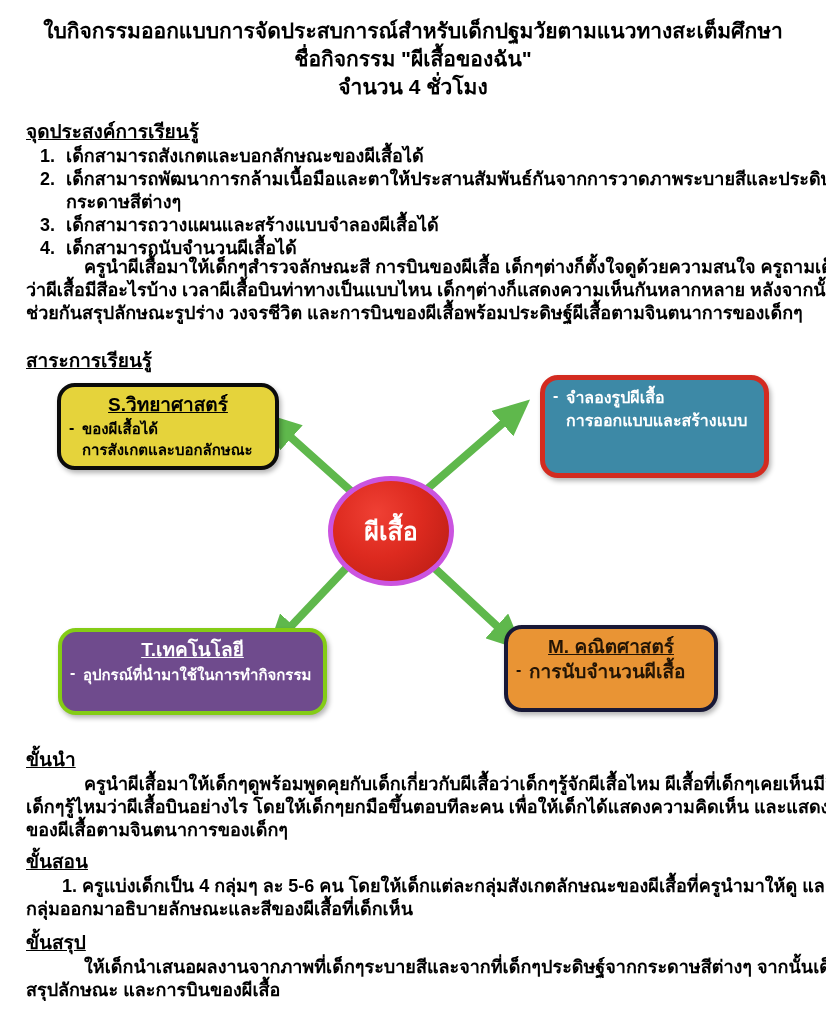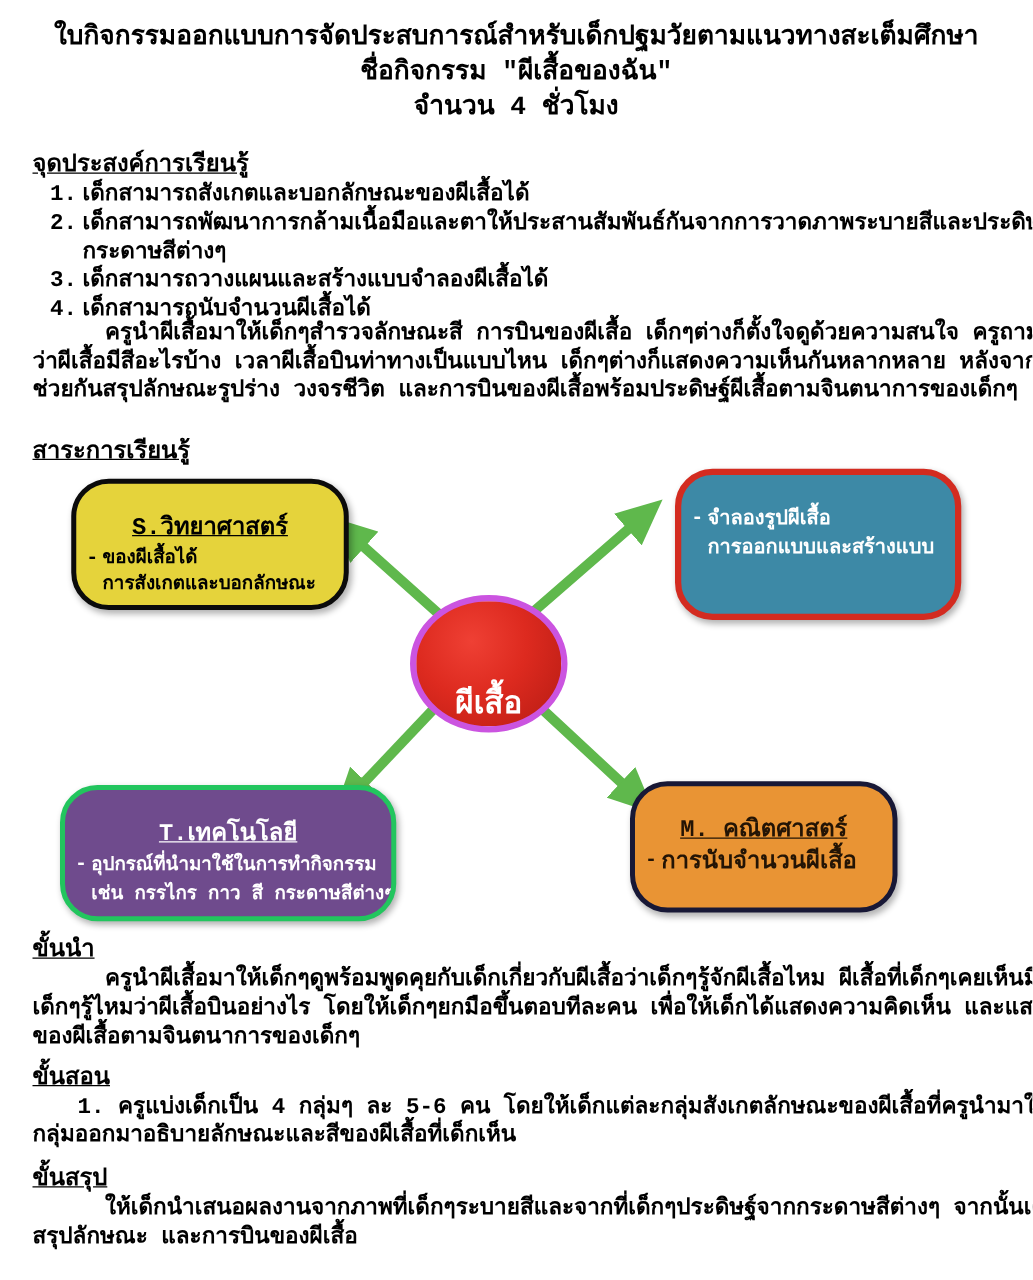"ใบกิจกรรมออกแบบการจัดประสบการณ์สำหรับเด็" .page { font-family: Liberation Mono, monospace -> Liberation Sans, sans-serif }
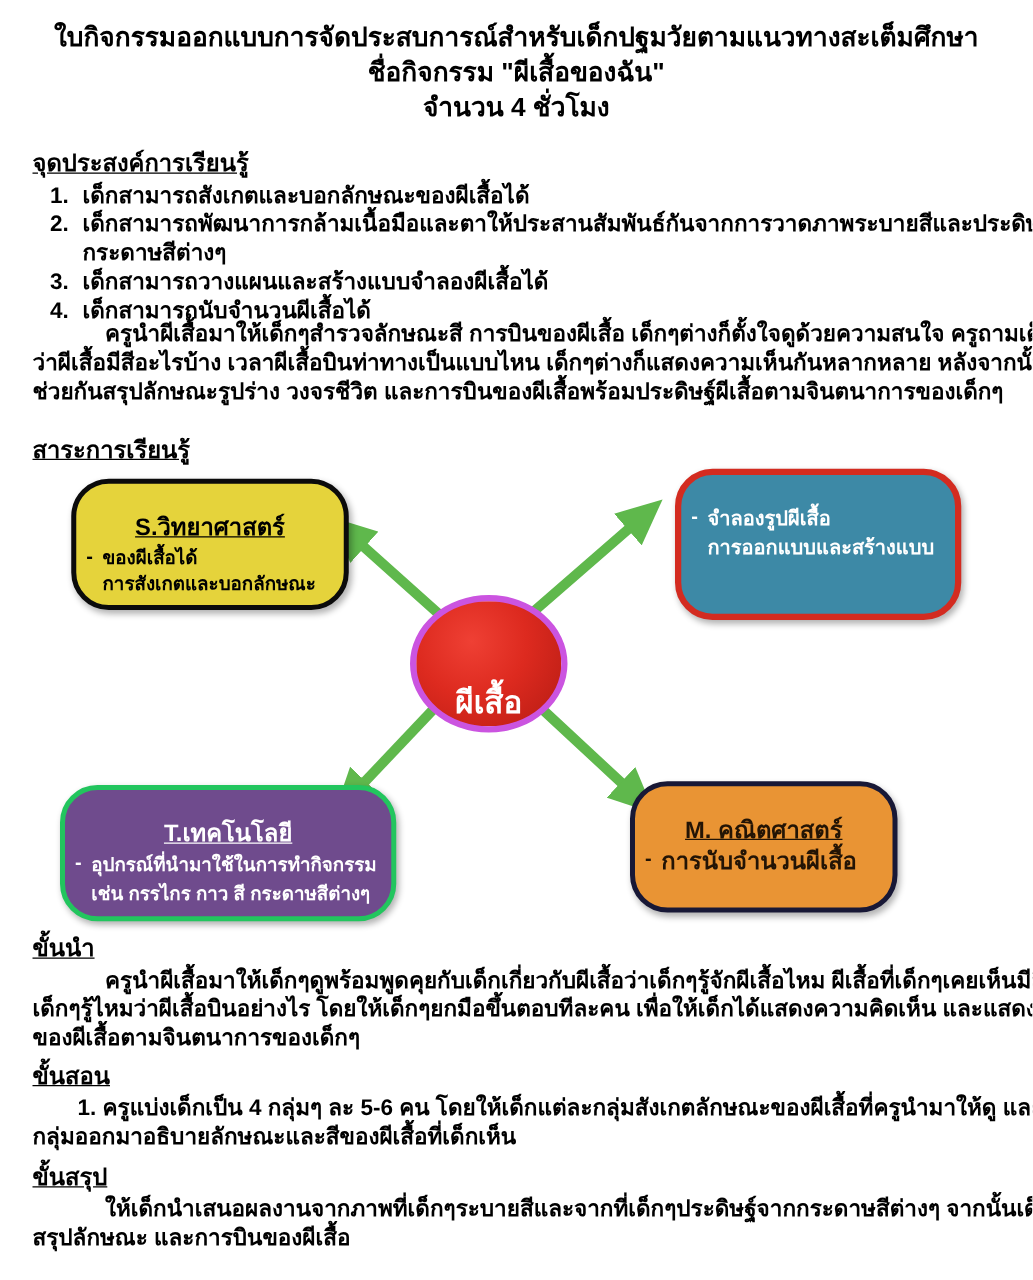"S.วิทยาศาสตร์" .stem-box { border-radius: 30px -> 18px; padding: 23px 8px 6px -> 5px 8px 6px }
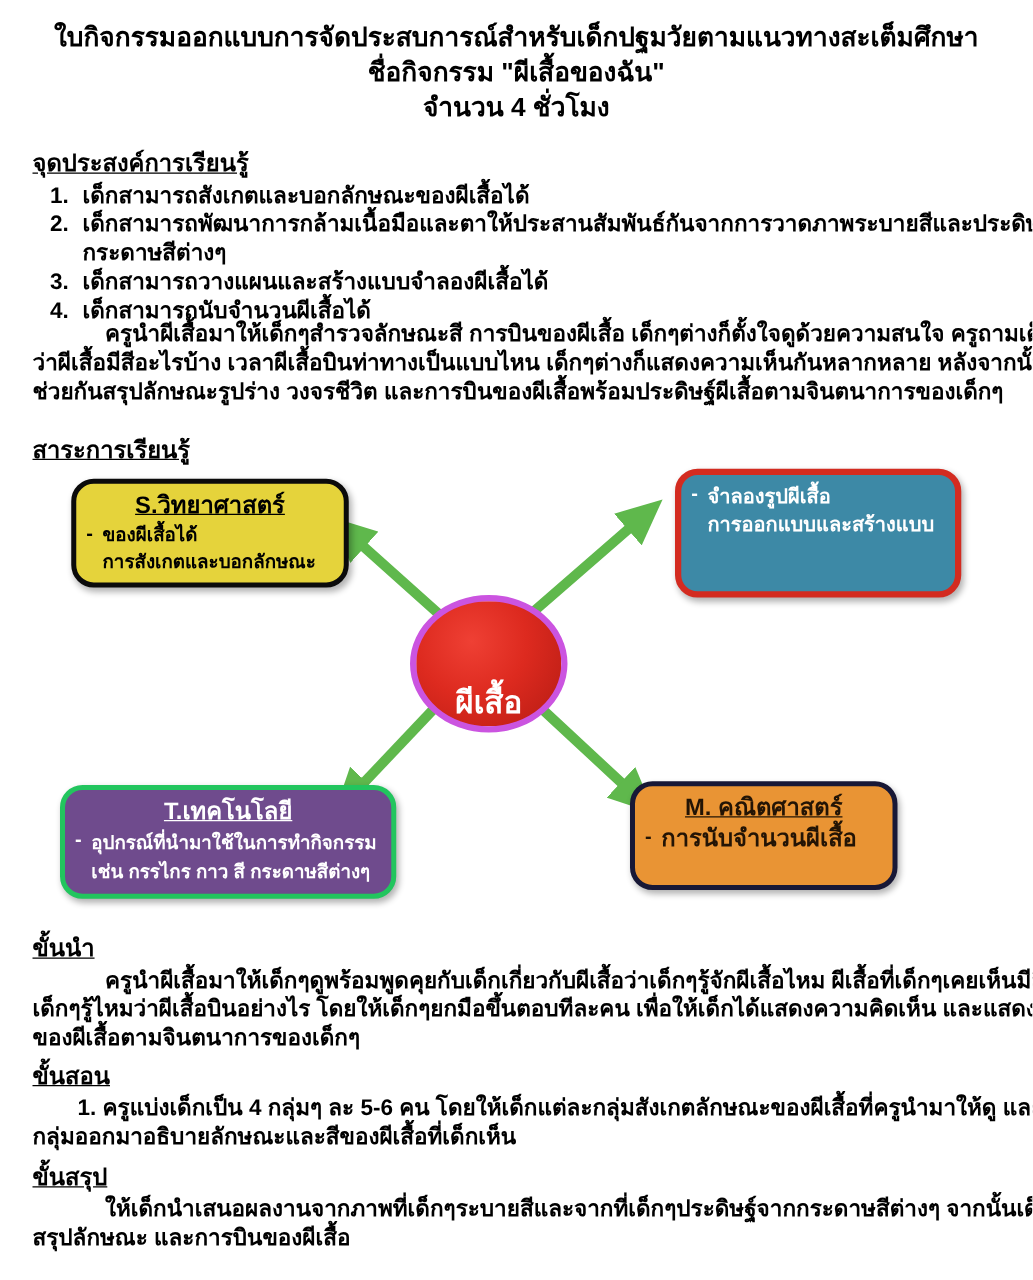"ผีเสื้อ" .center-ellipse { align-items: flex-end -> center }
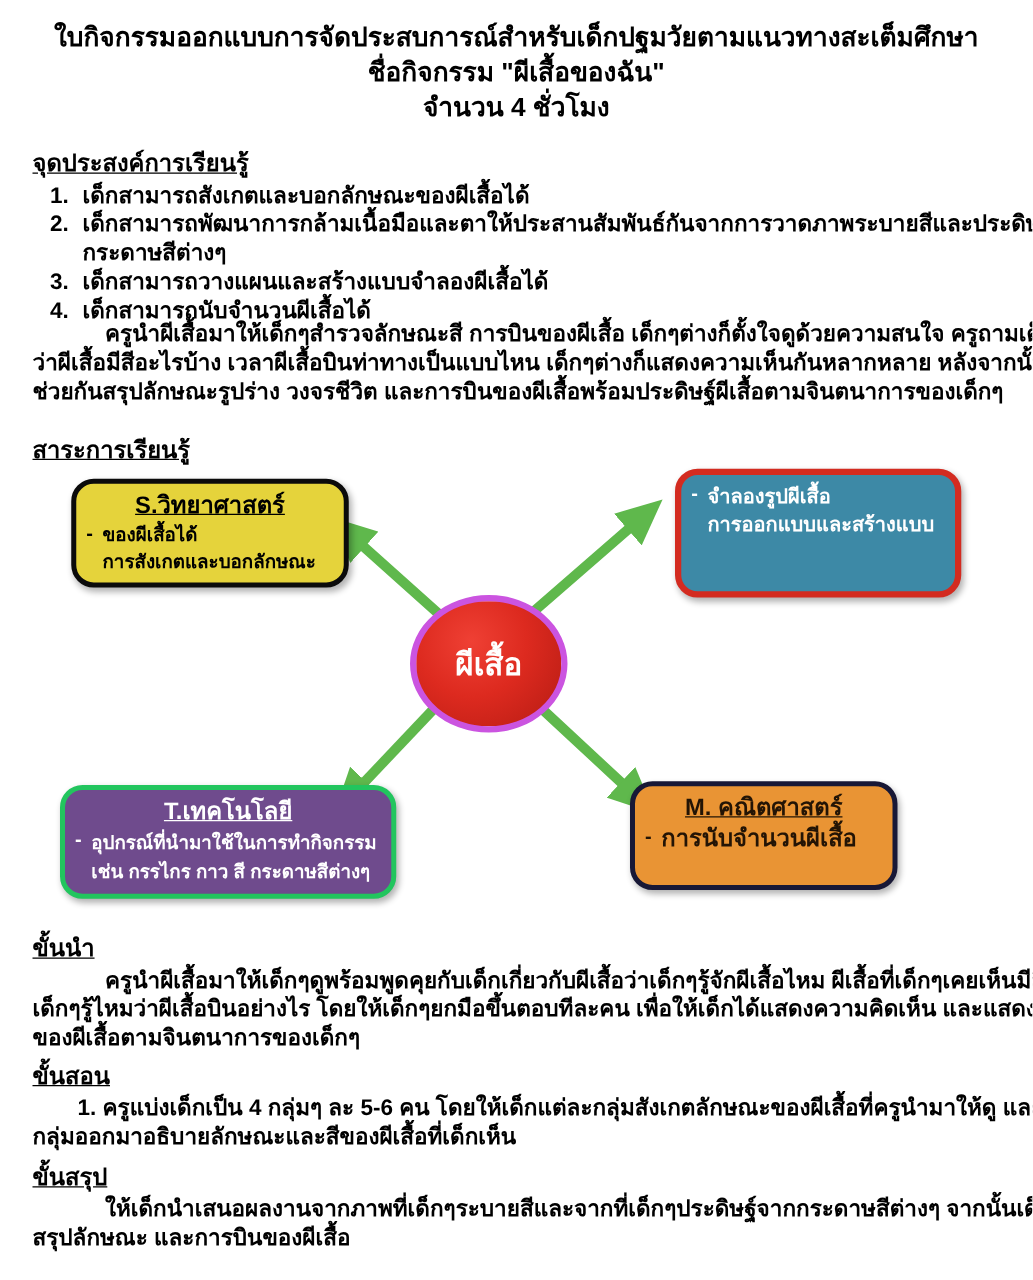"T.เทคโนโลยี" .box-technology { border: 4px solid #22c55e -> 4px solid #84cc16; left: 48px -> 58px }
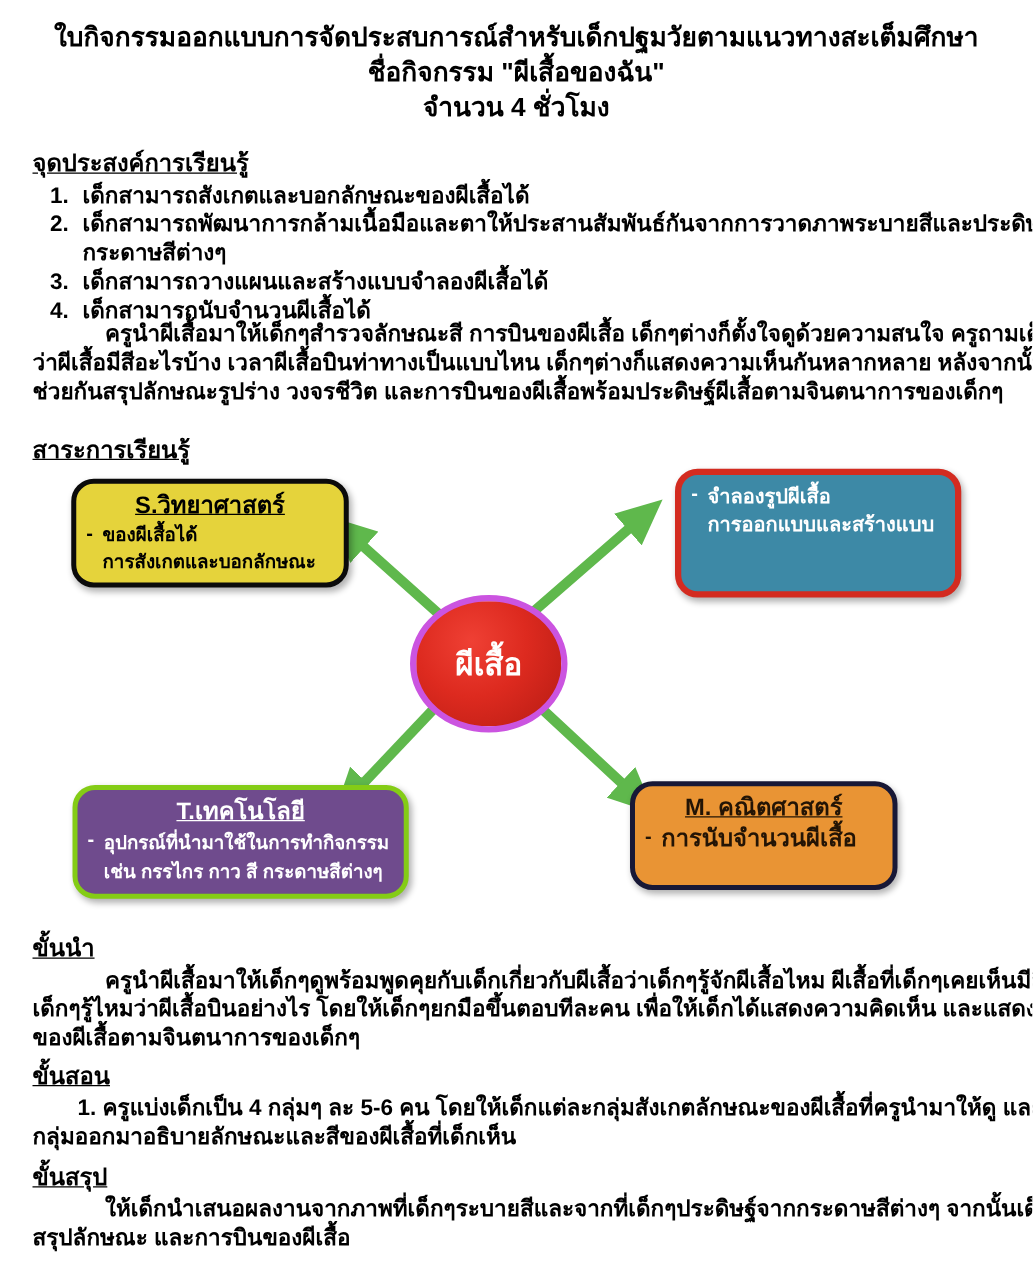"เช่น กรรไกร กาว สี กระดาษสีต่างๆ" div { html: <div>เช่น กรรไกร กาว สี กระดาษสีต่างๆ</div> -> none }
